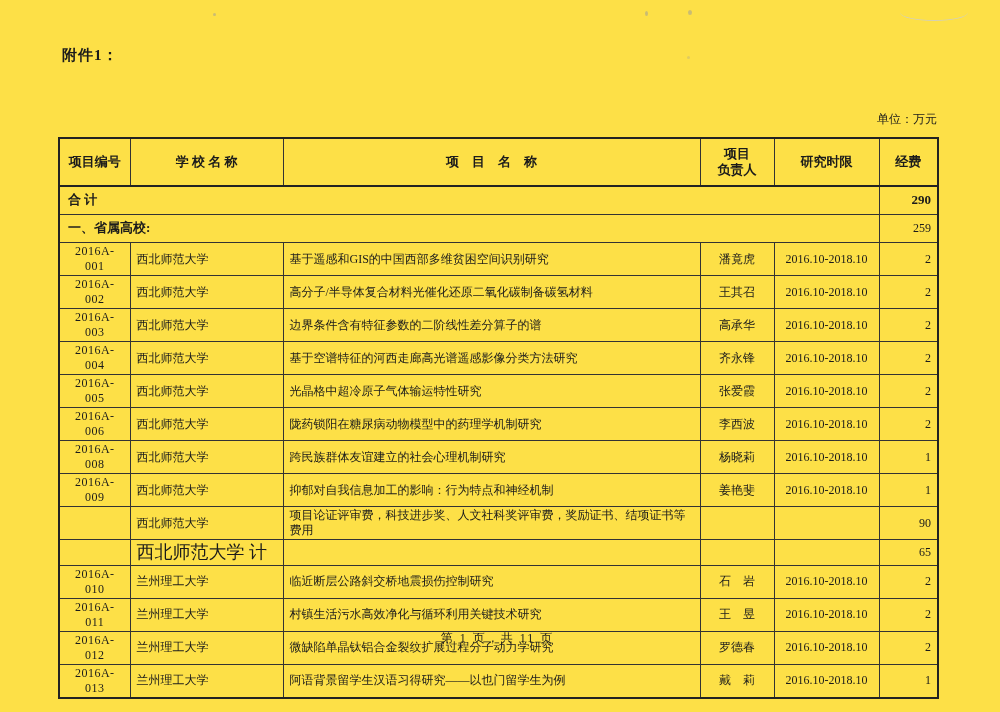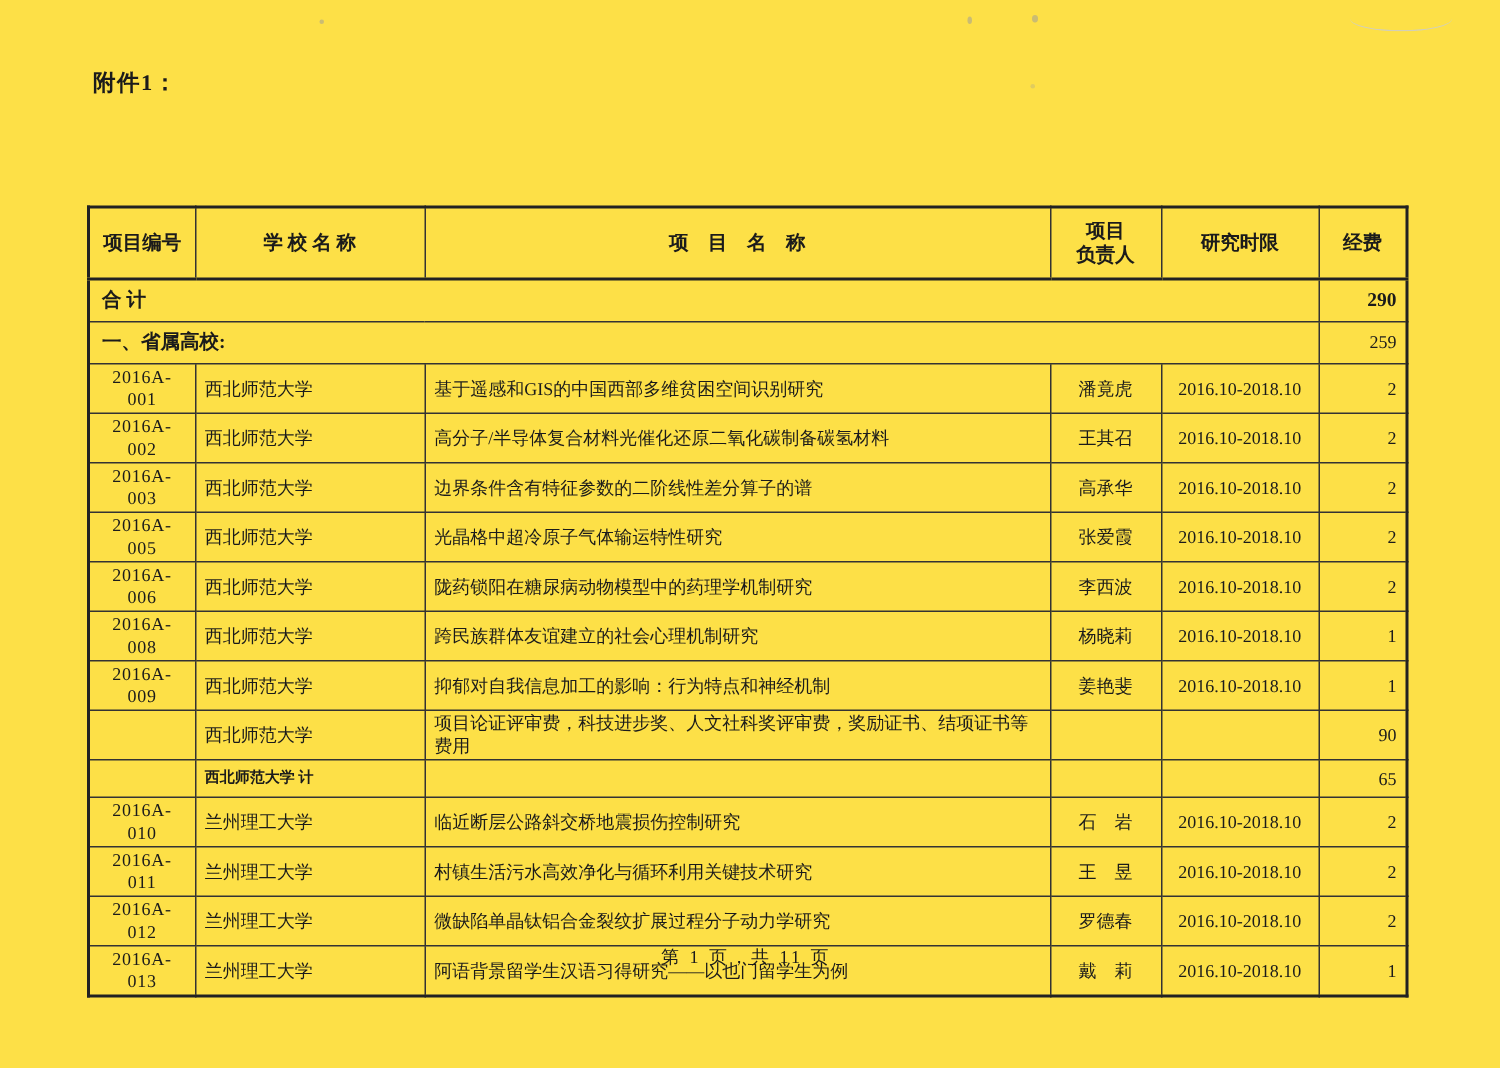"单位：万元" div.unit { html: none -> <div>单位：万元</div> }
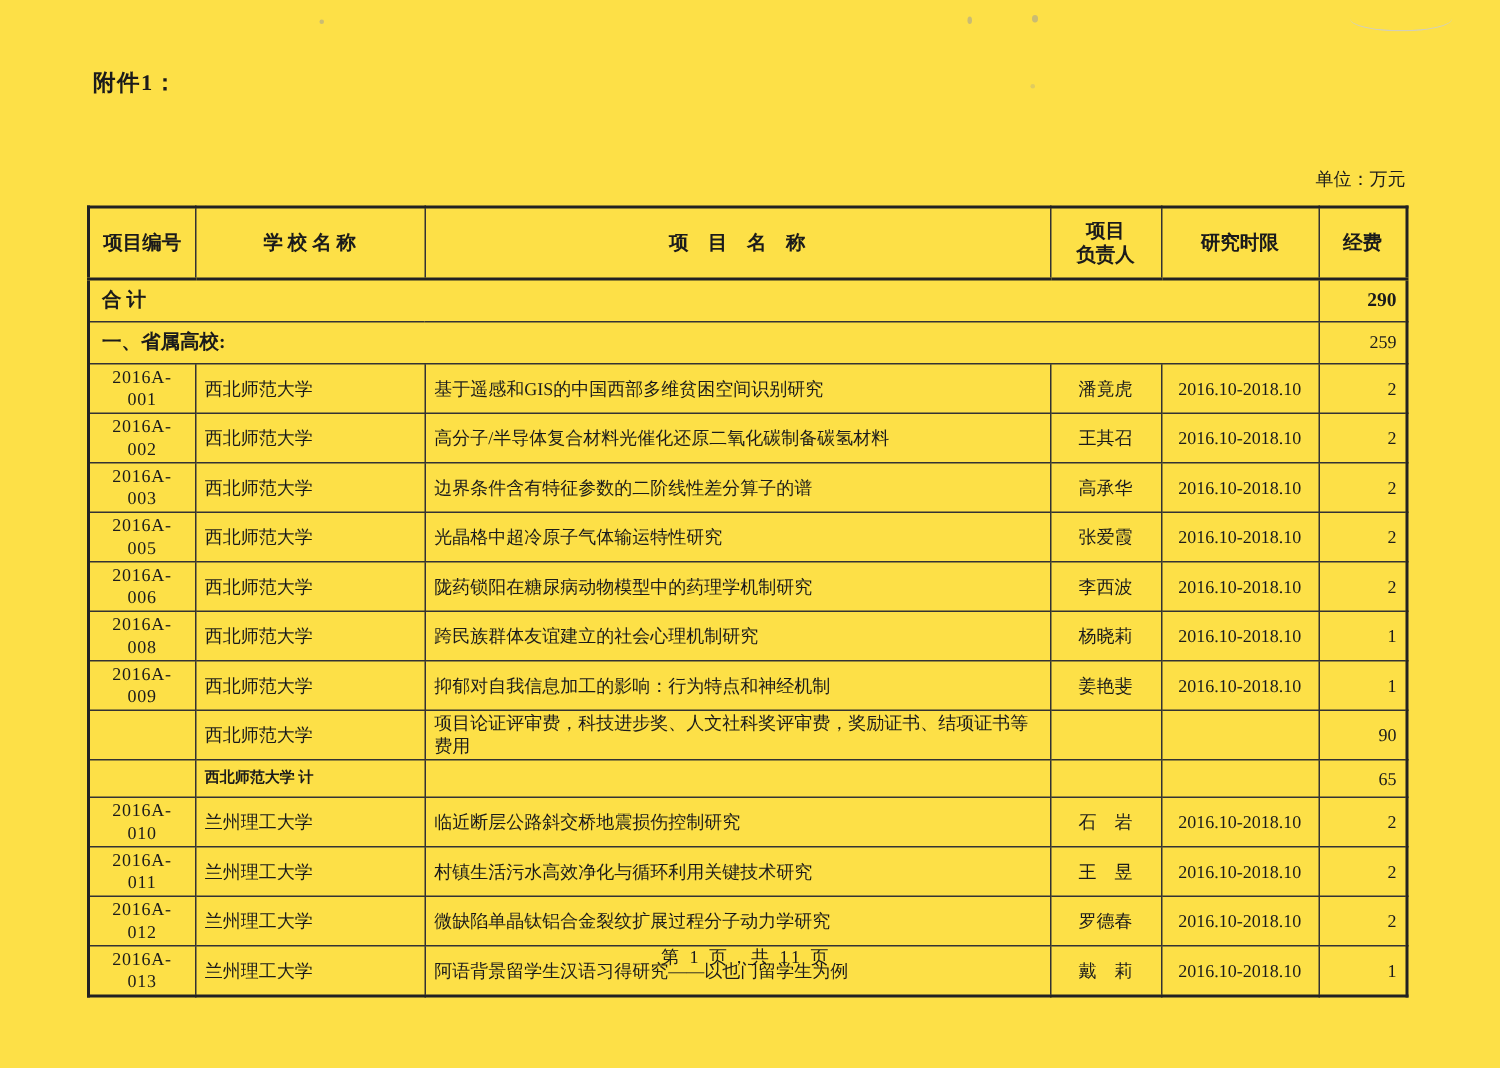"2016A-004" tr.data { html: none -> <tr> <td>2016A-004</td> <td>西北师范大学</td> <td>基于空谱特征的河西走廊高光谱遥感影像分类方法研究</td> <td>齐永锋</td> <td>2016.10-2018.10</td> <td>2</td> </tr> }
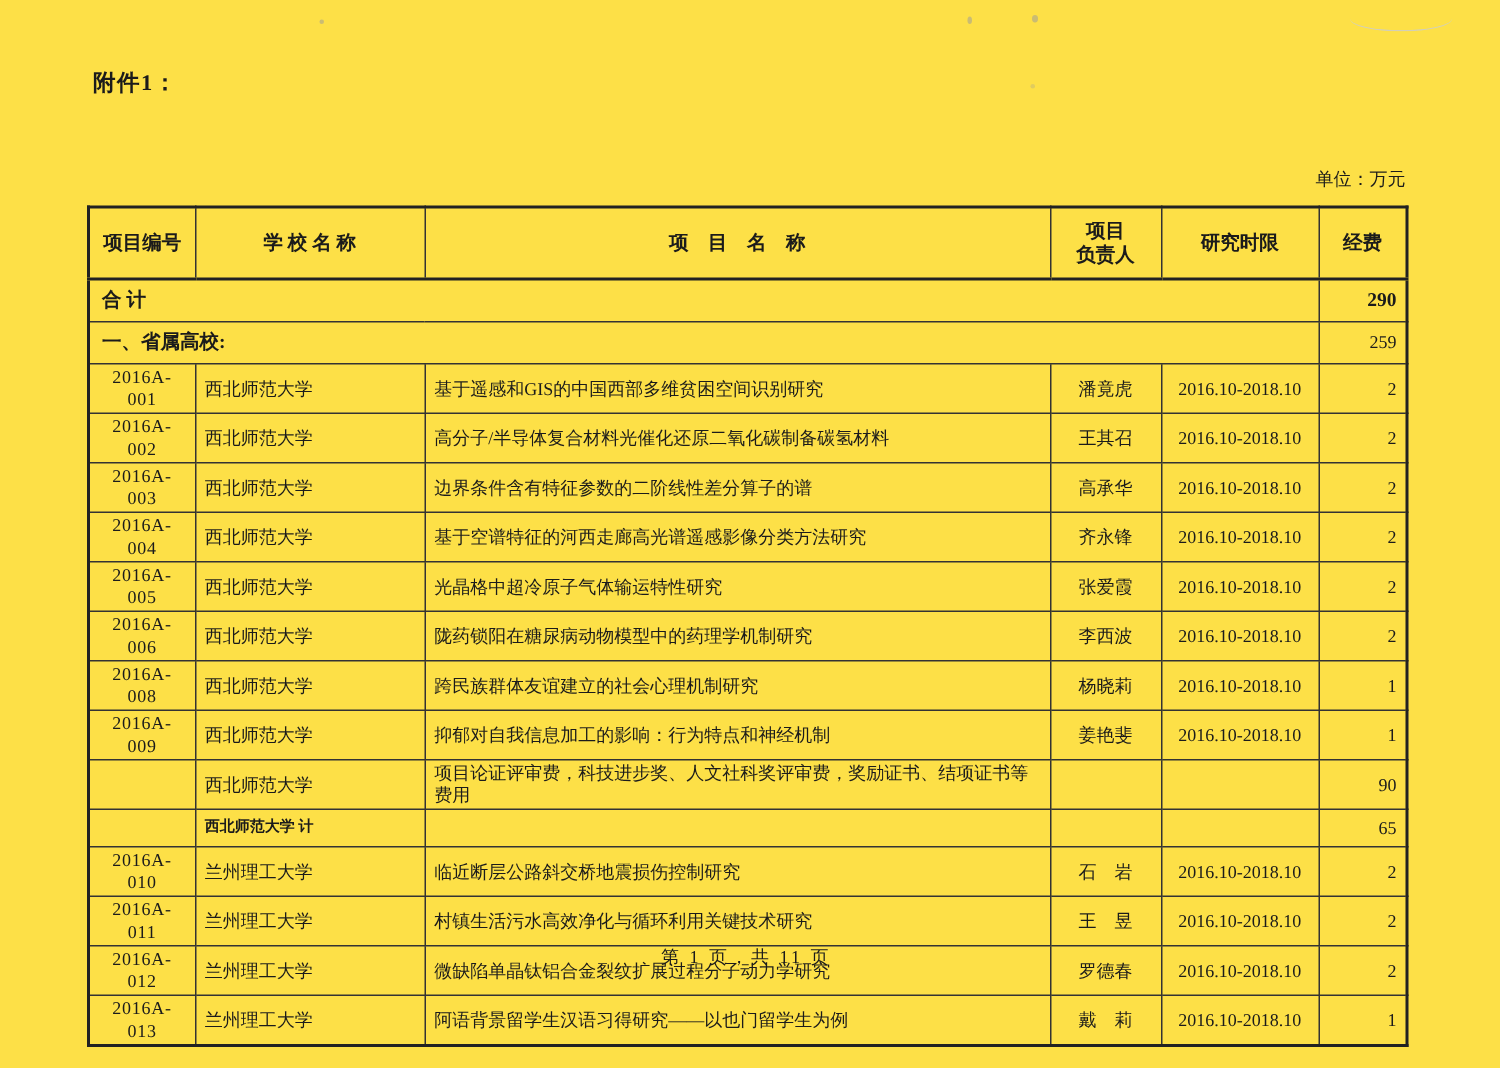"西北师范大学 计" tr.subtotal .c-school { font-size: 10px -> 18px; font-weight: bold -> normal }
